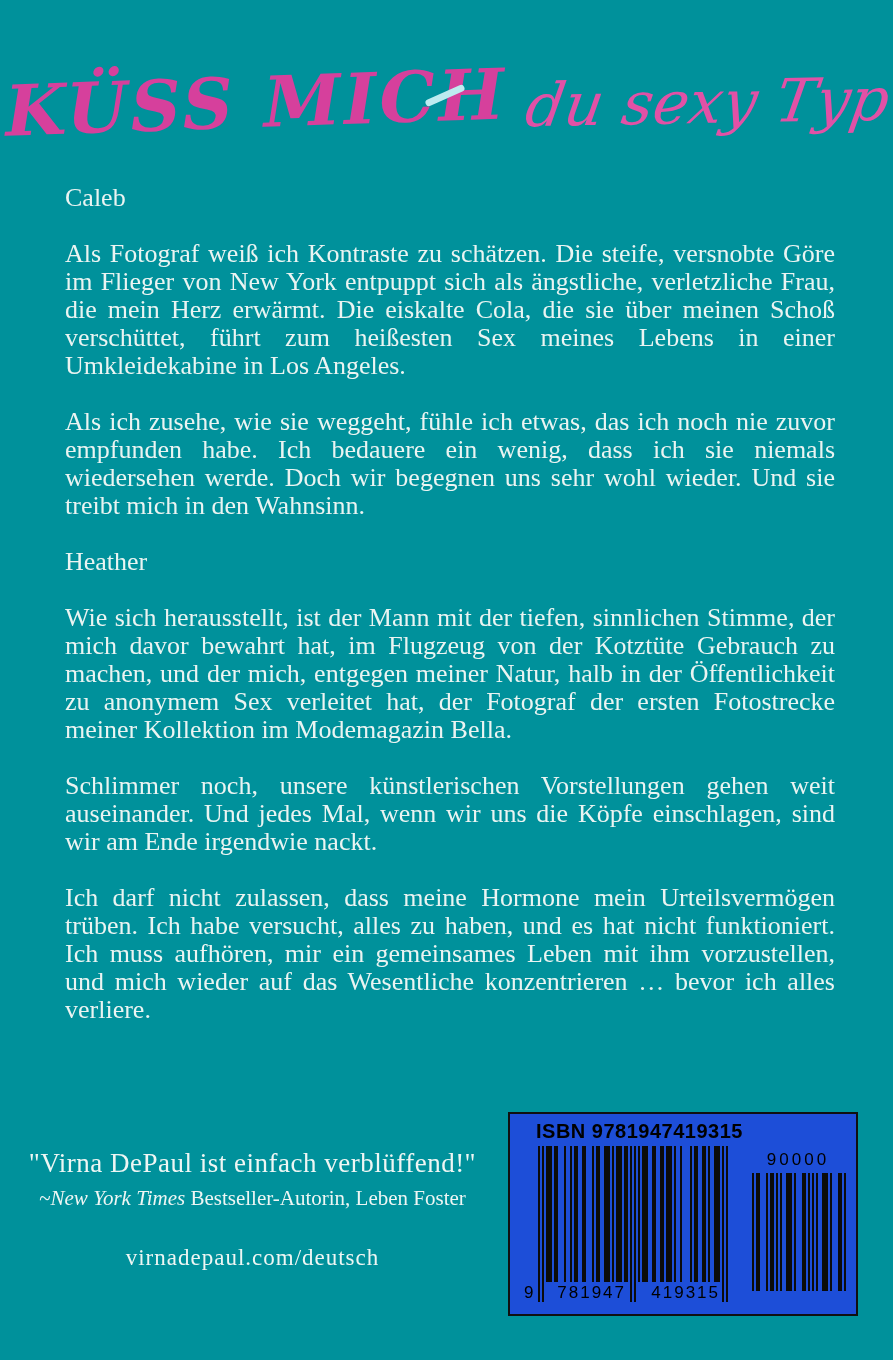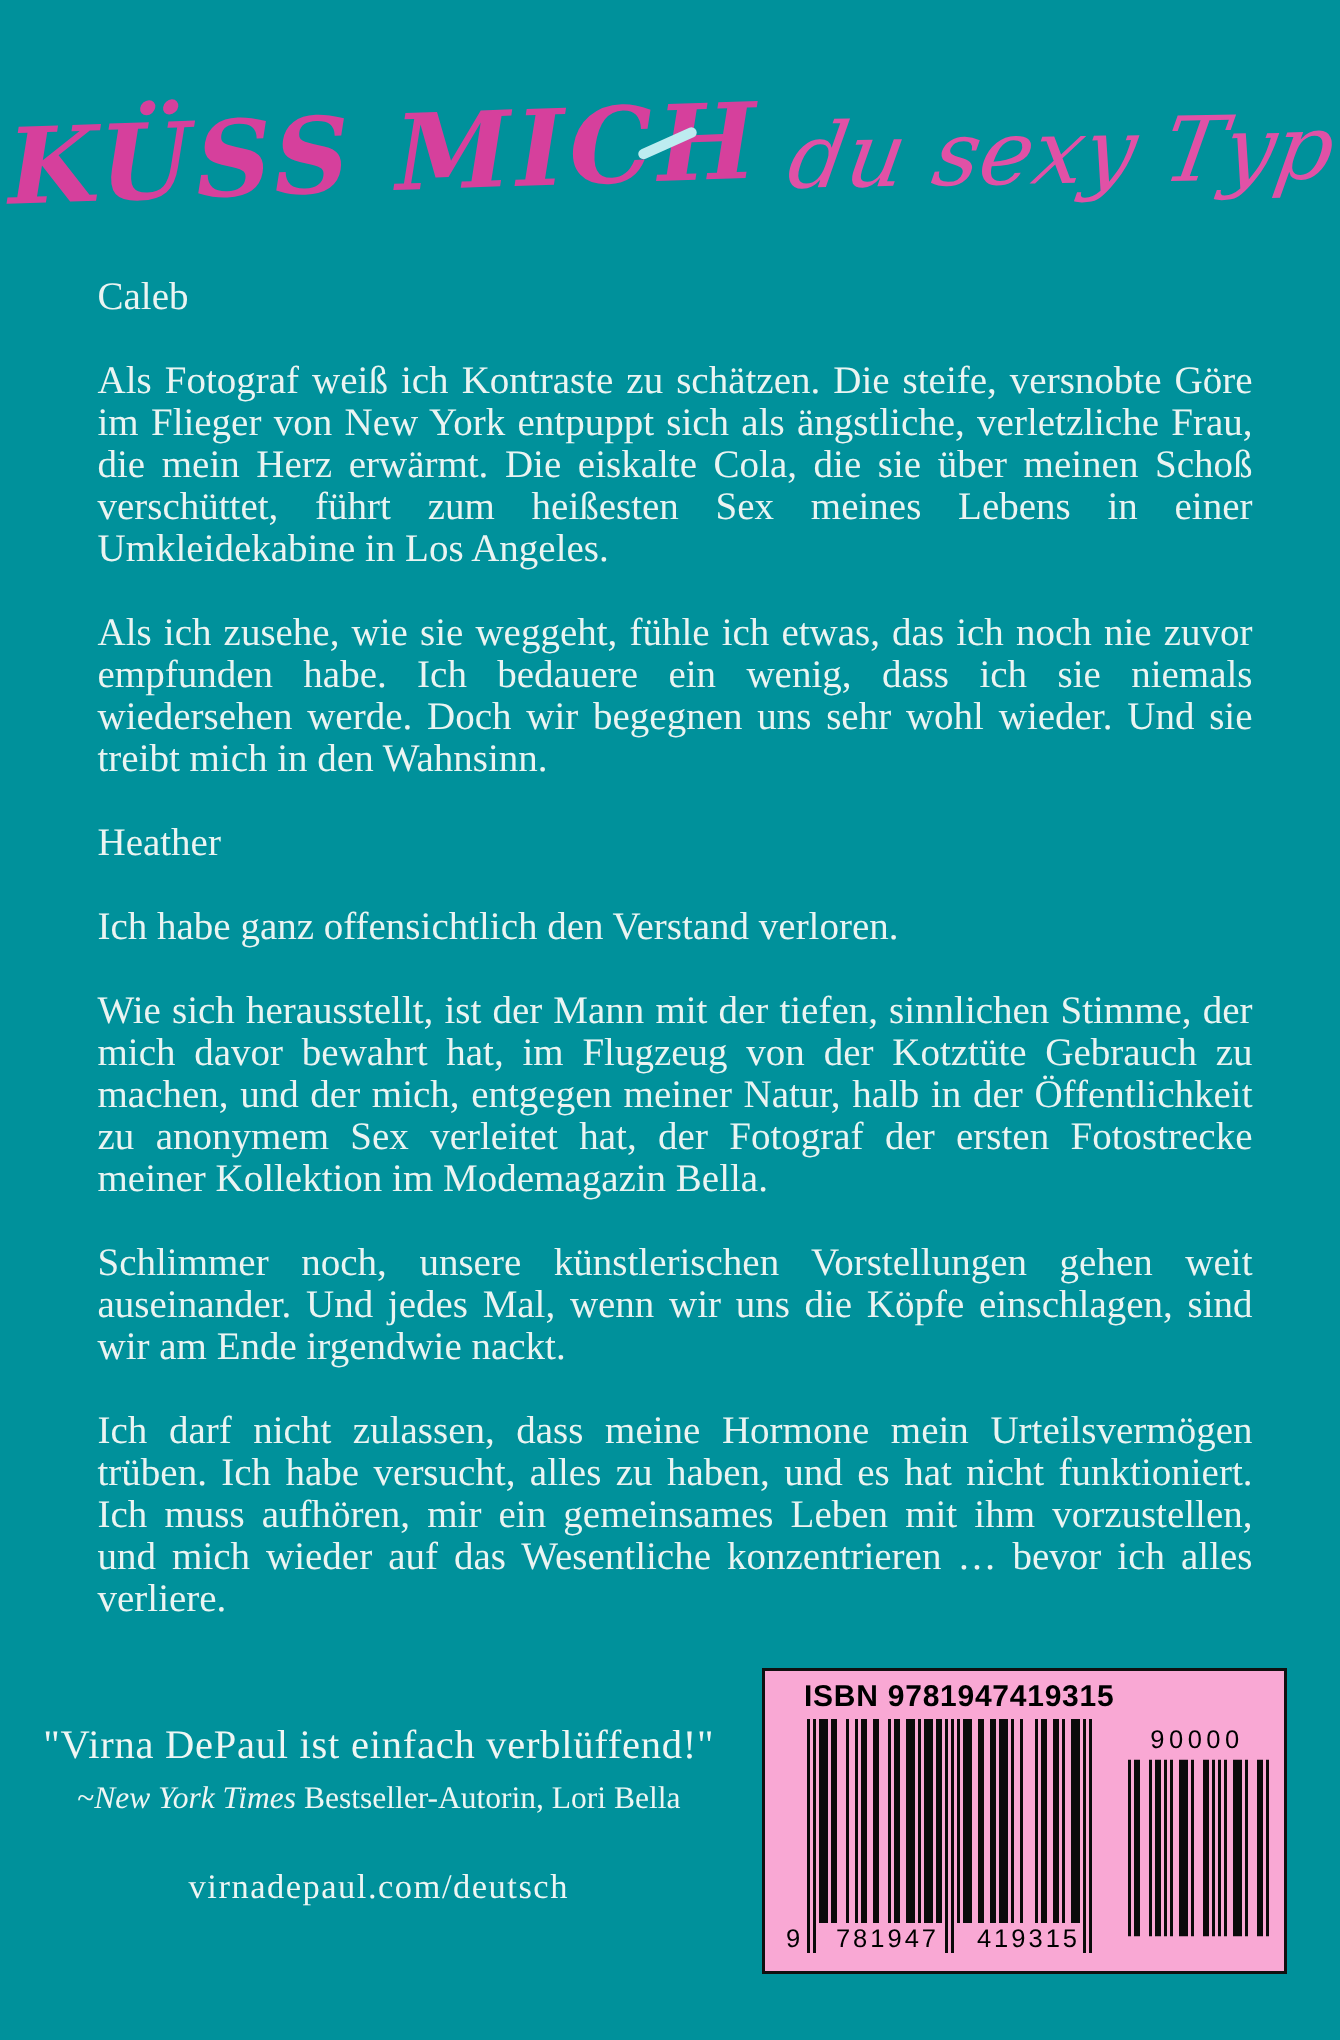"Ich habe ganz offensichtlich den" p { html: <p>Ich habe ganz offensichtlich den Verstand verloren.</p> -> none }
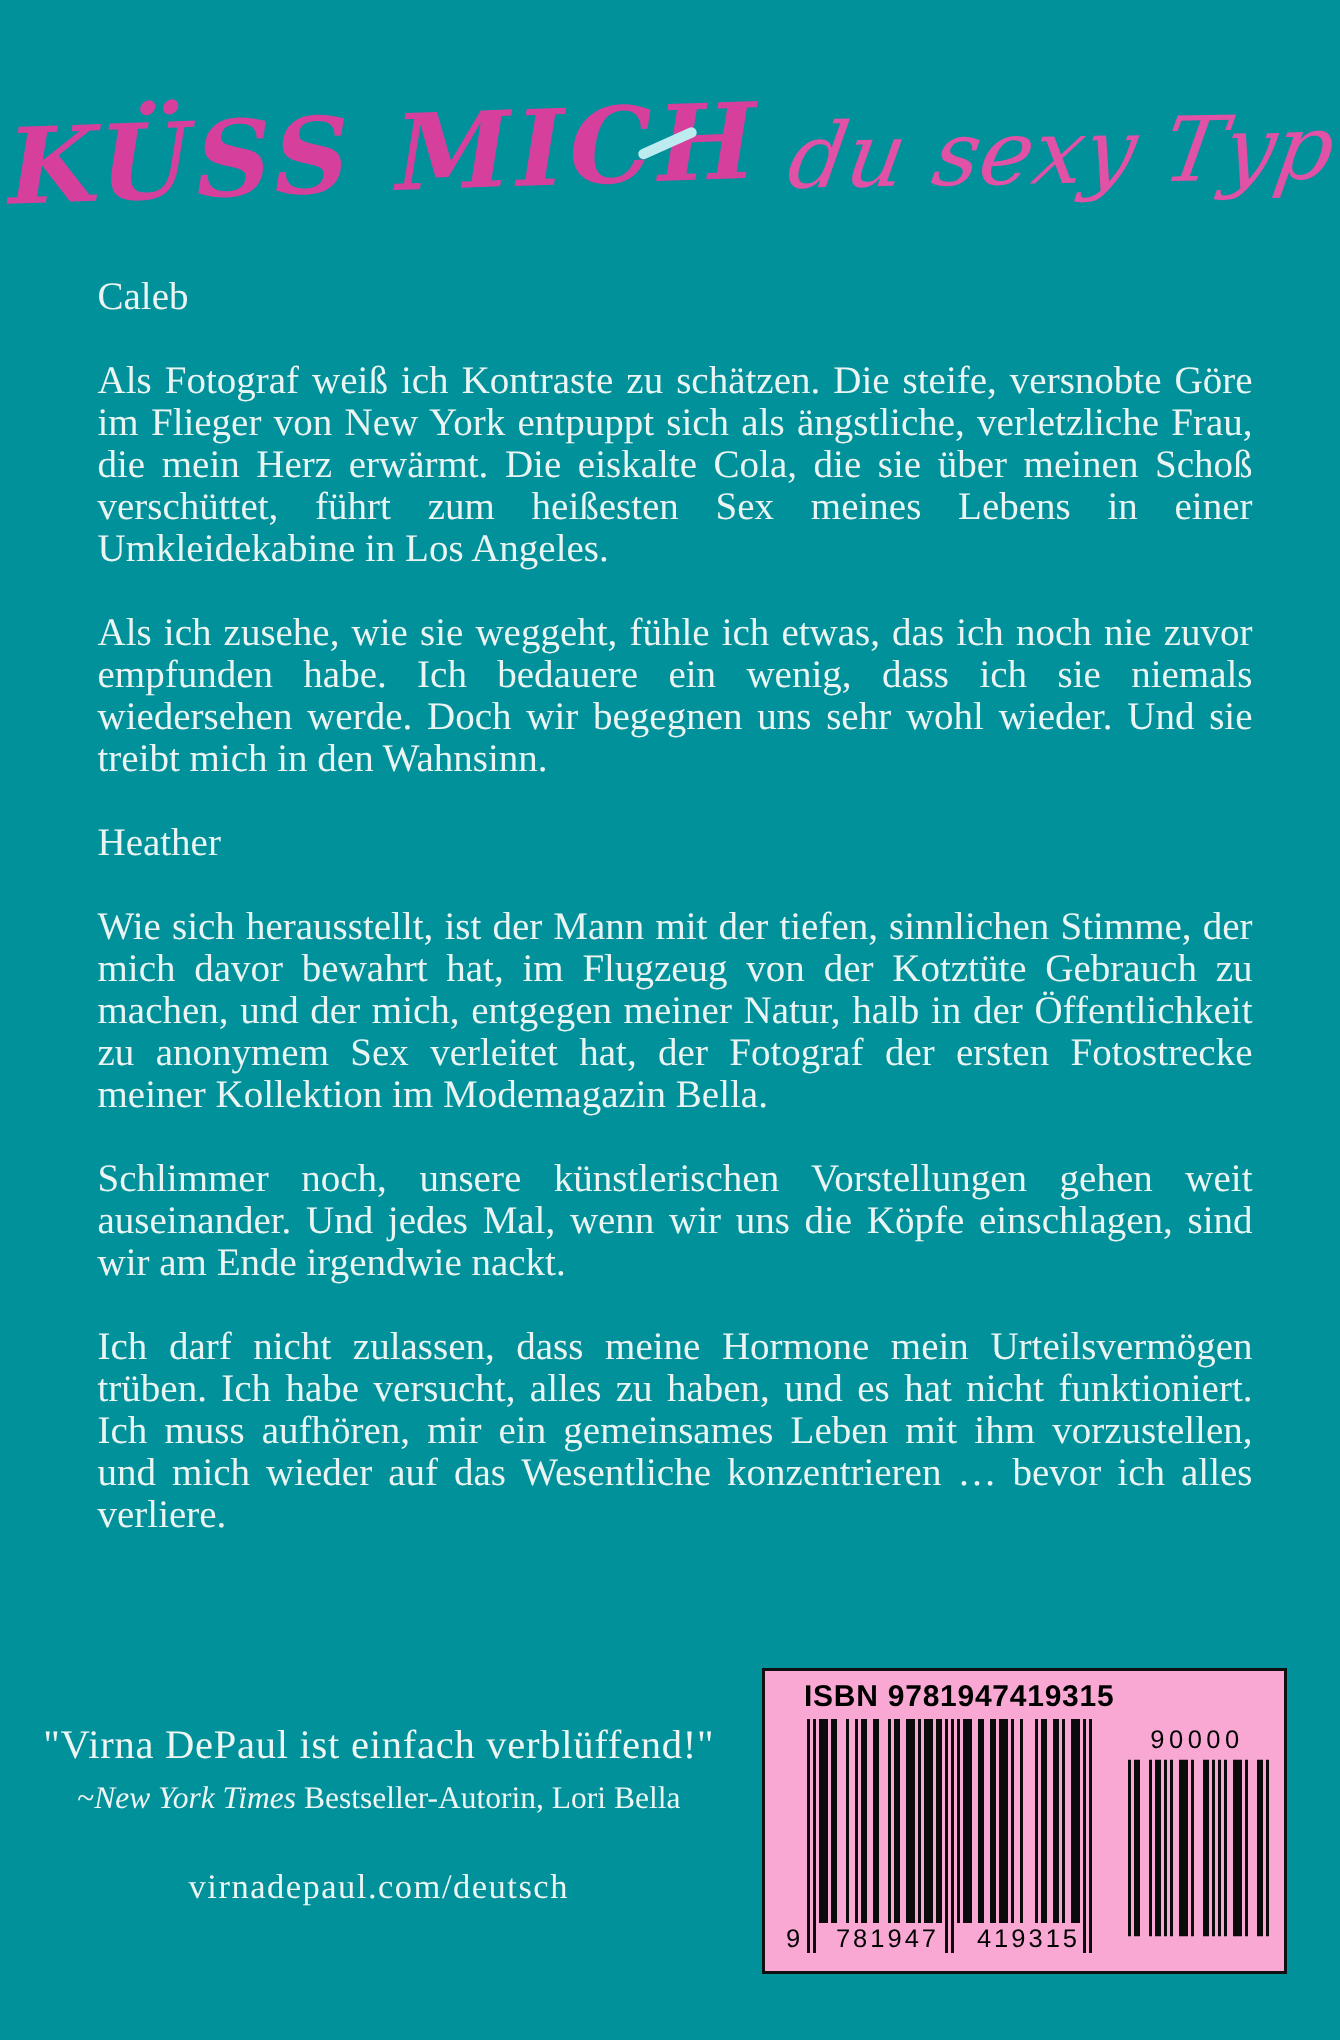"ISBN 9781947419315" .barcode-box { background: #f9a8d4 -> #1d4ed8 }
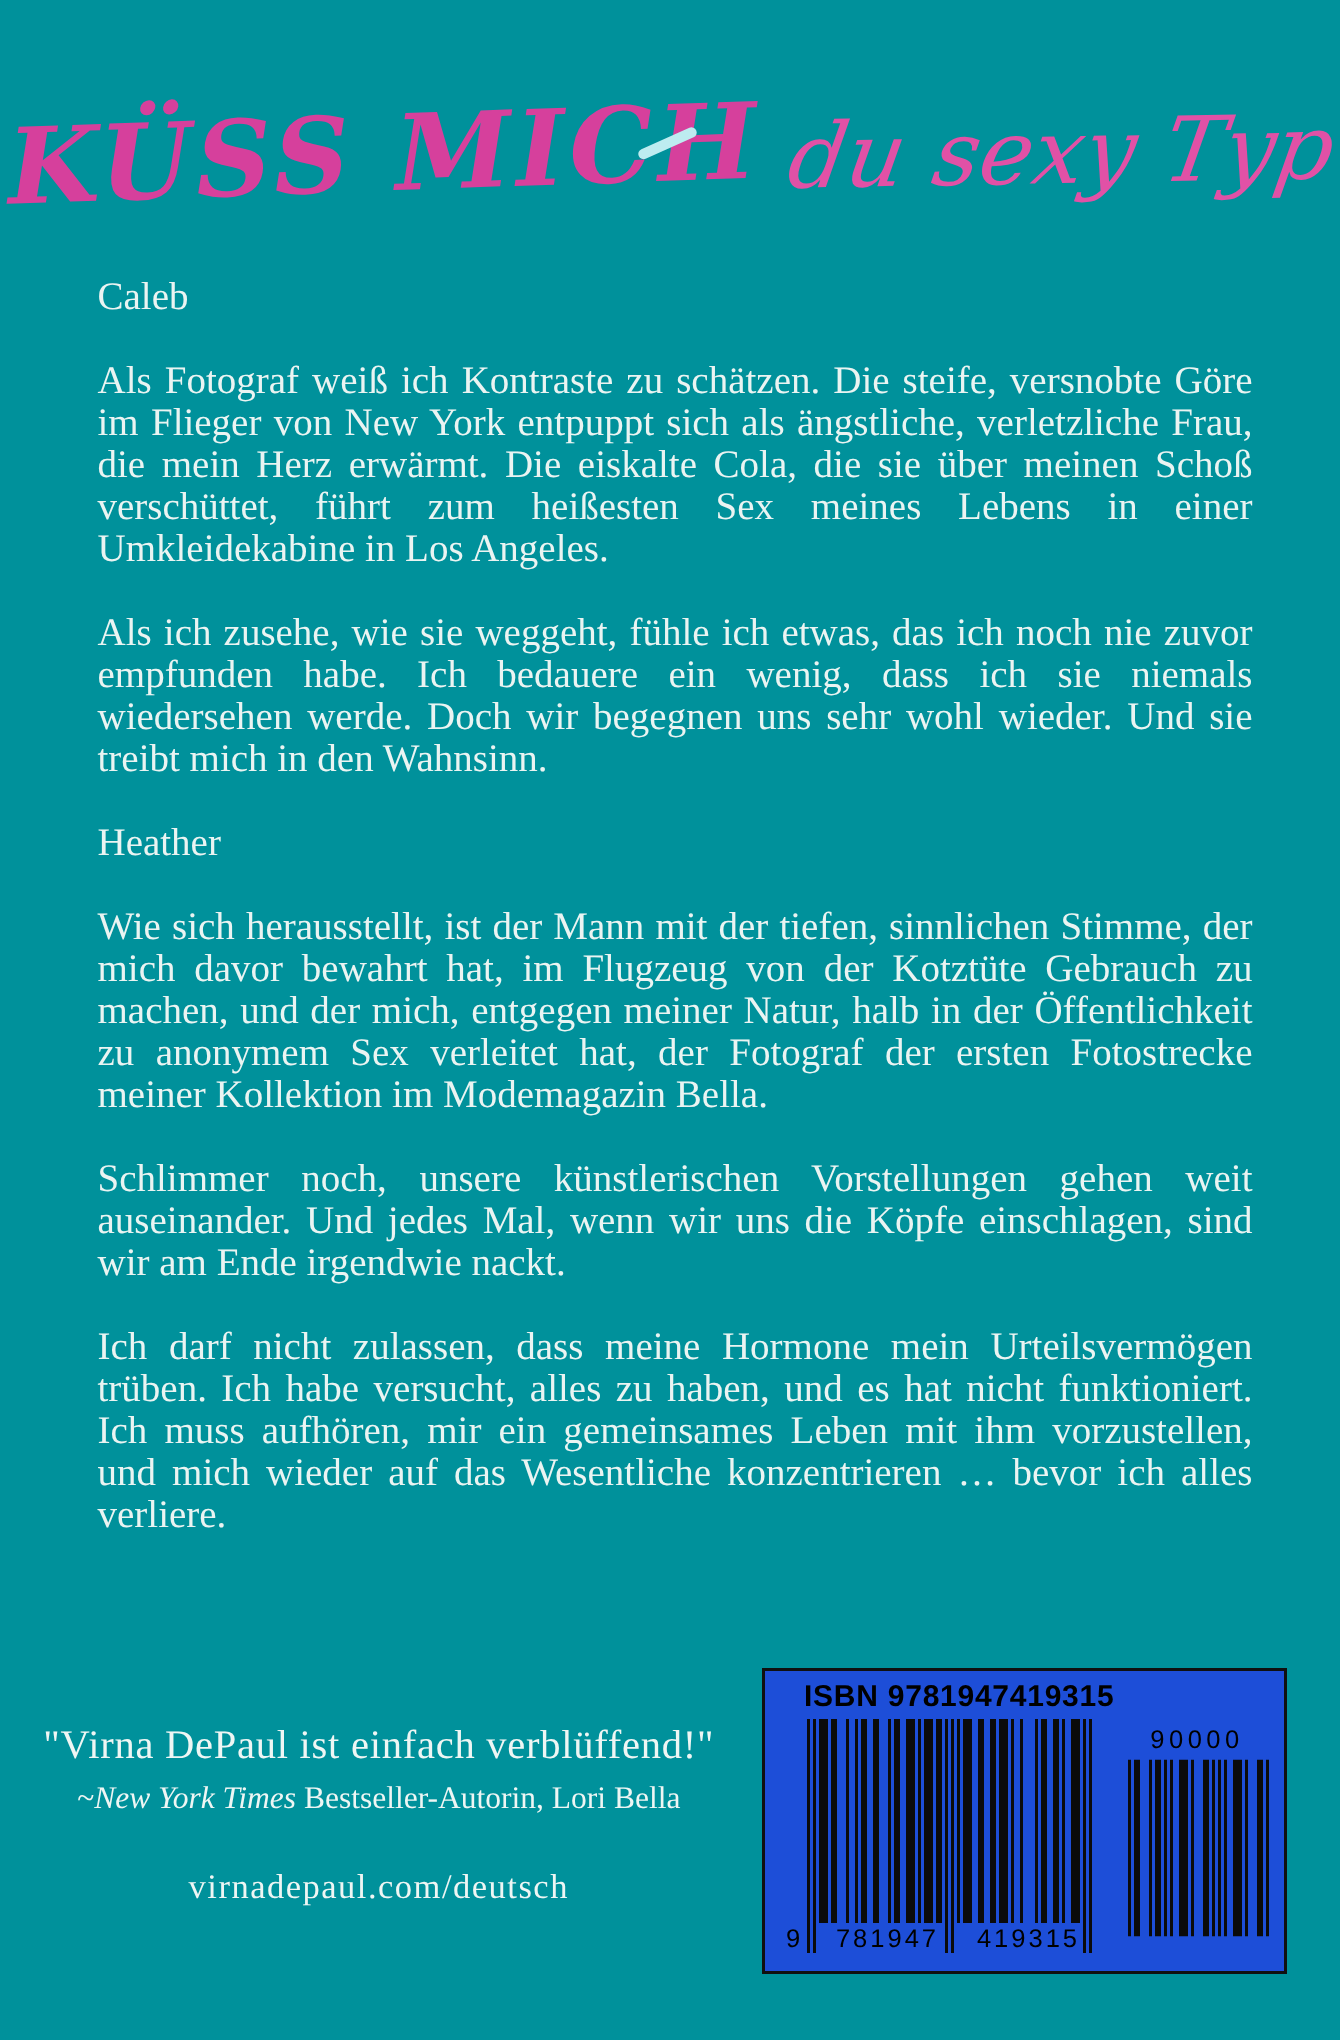"Bestseller-Autorin, Lori Bella" span { text: Lori Bella -> Leben Foster }
